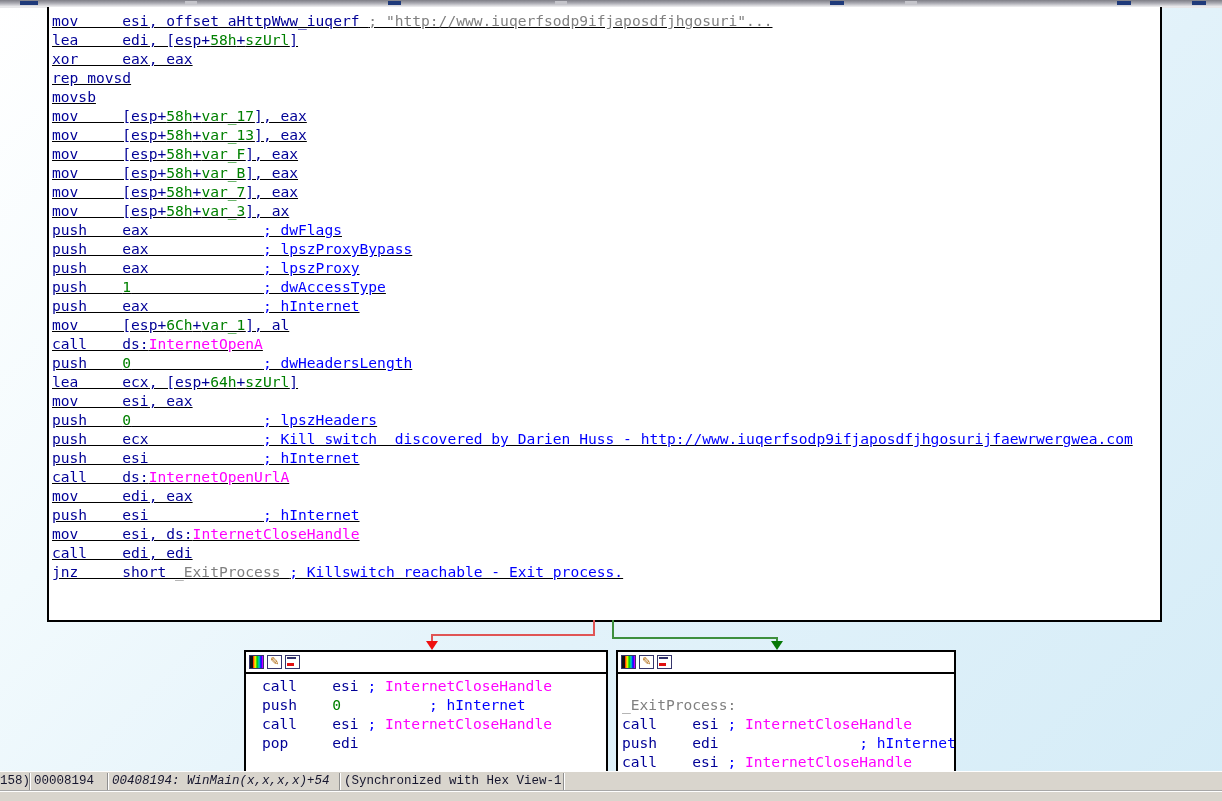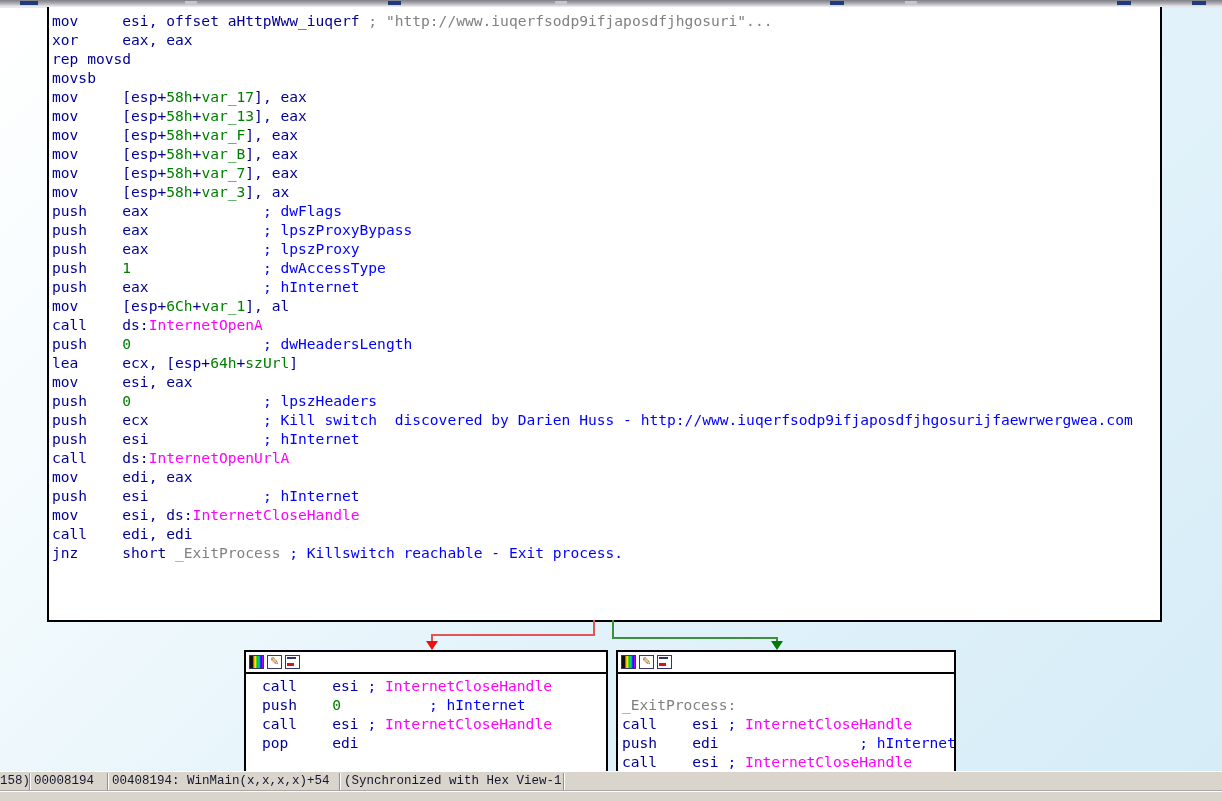"mov esi, offset aHttpWww_iuqerf ;" .main-node .code { text-decoration: none -> underline }
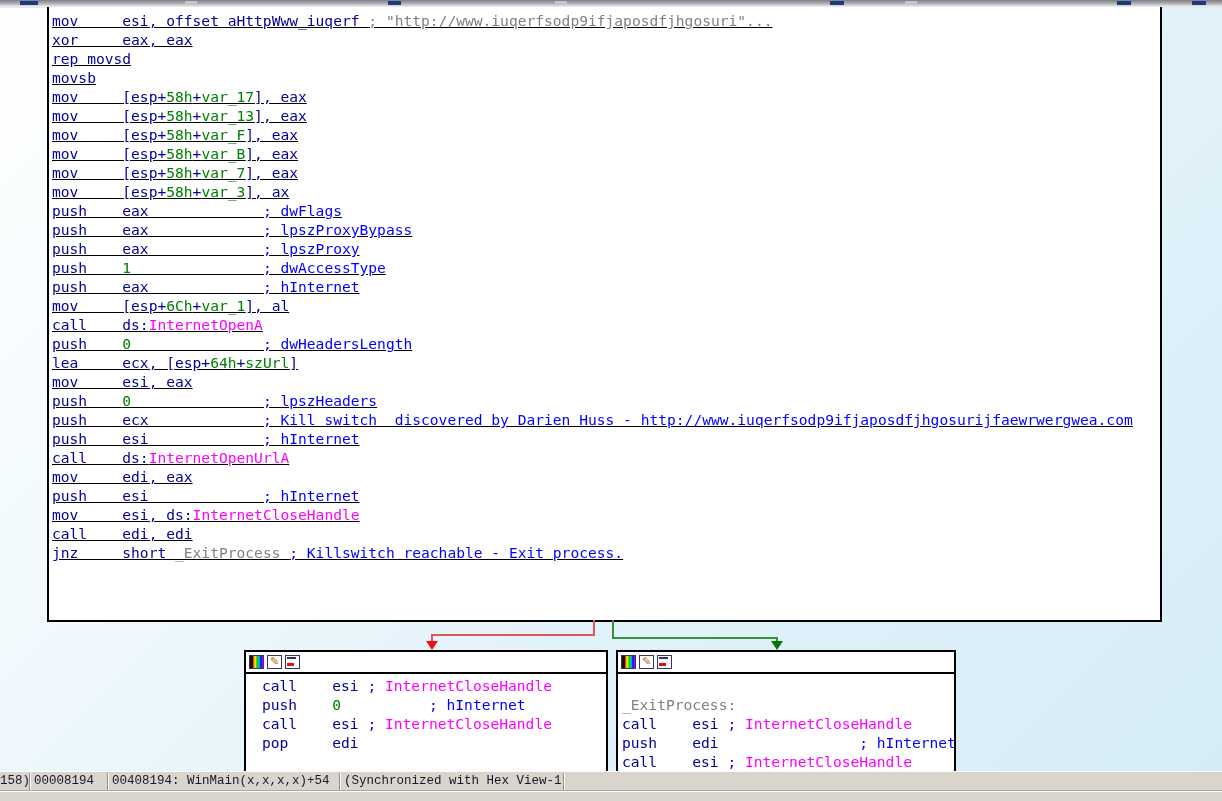"lea edi, [esp+58h+szUrl]" div.code-line { html: none -> <div><span>lea edi, [esp+</span><span>58h</span><span>+</span><span>szUrl</span><span>]</span></div> }
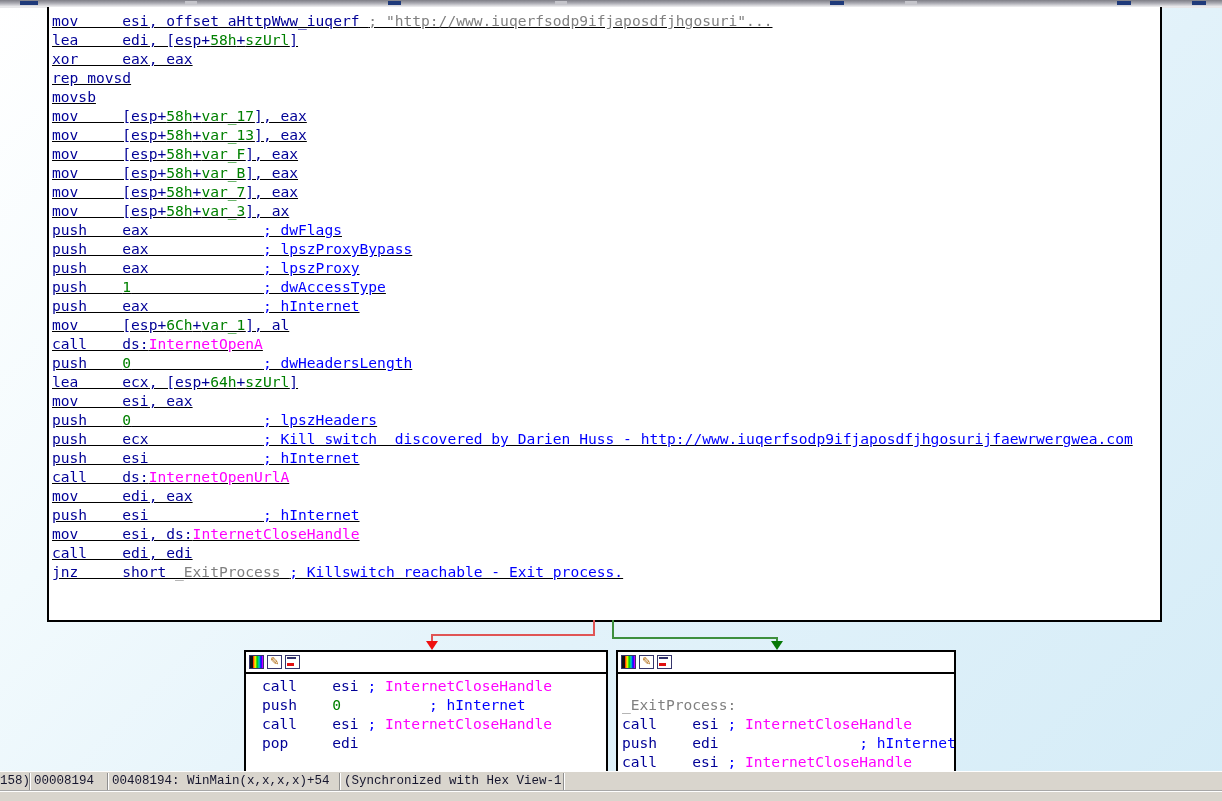"00408194: WinMain(x,x,x,x)+54" .st-3 { font-style: none -> italic }
